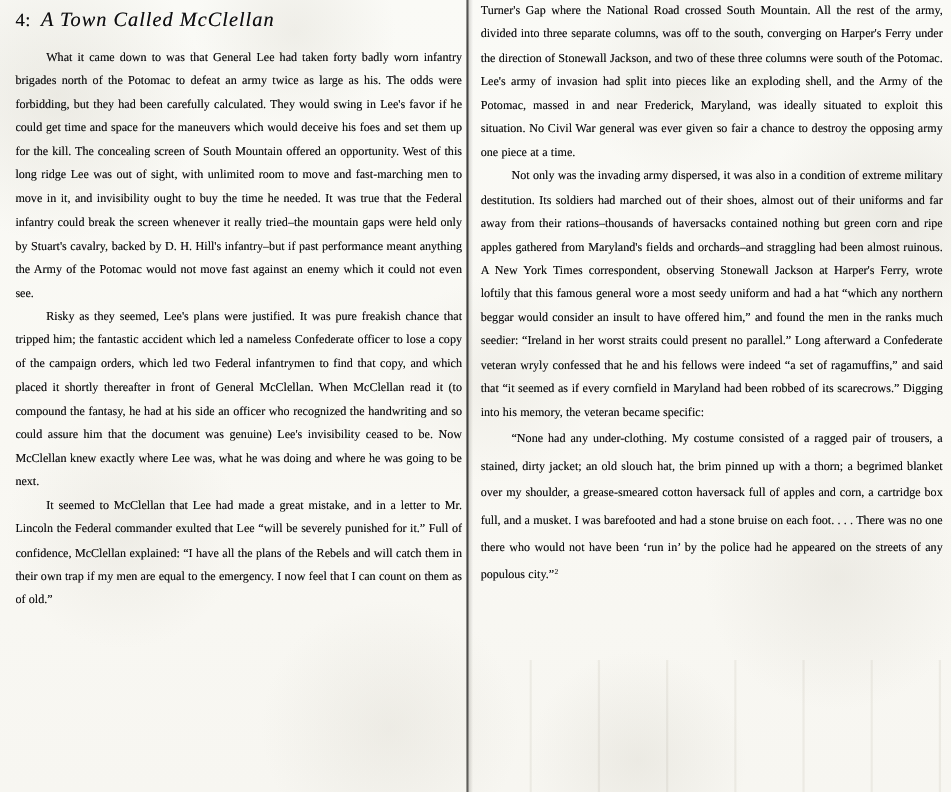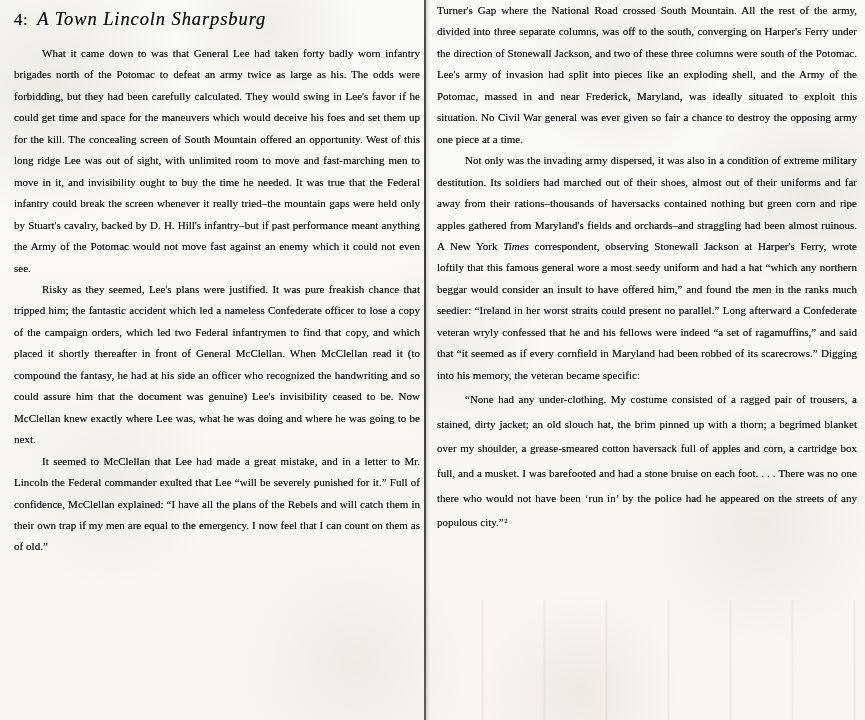"A Town Lincoln Sharpsburg" span.title { text: Lincoln Sharpsburg -> Called McClellan }
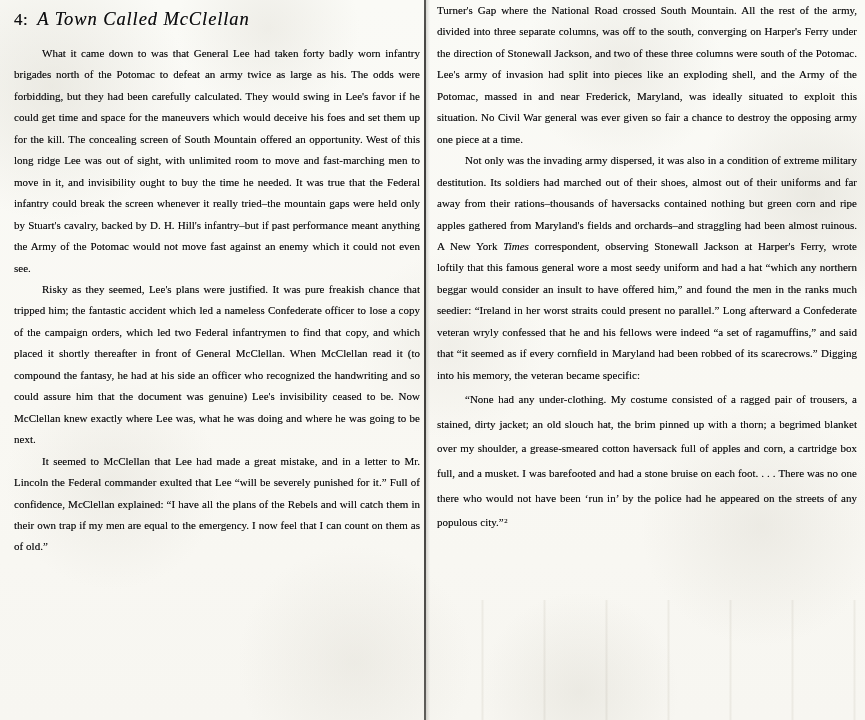"Times" .it { font-style: italic -> none }
